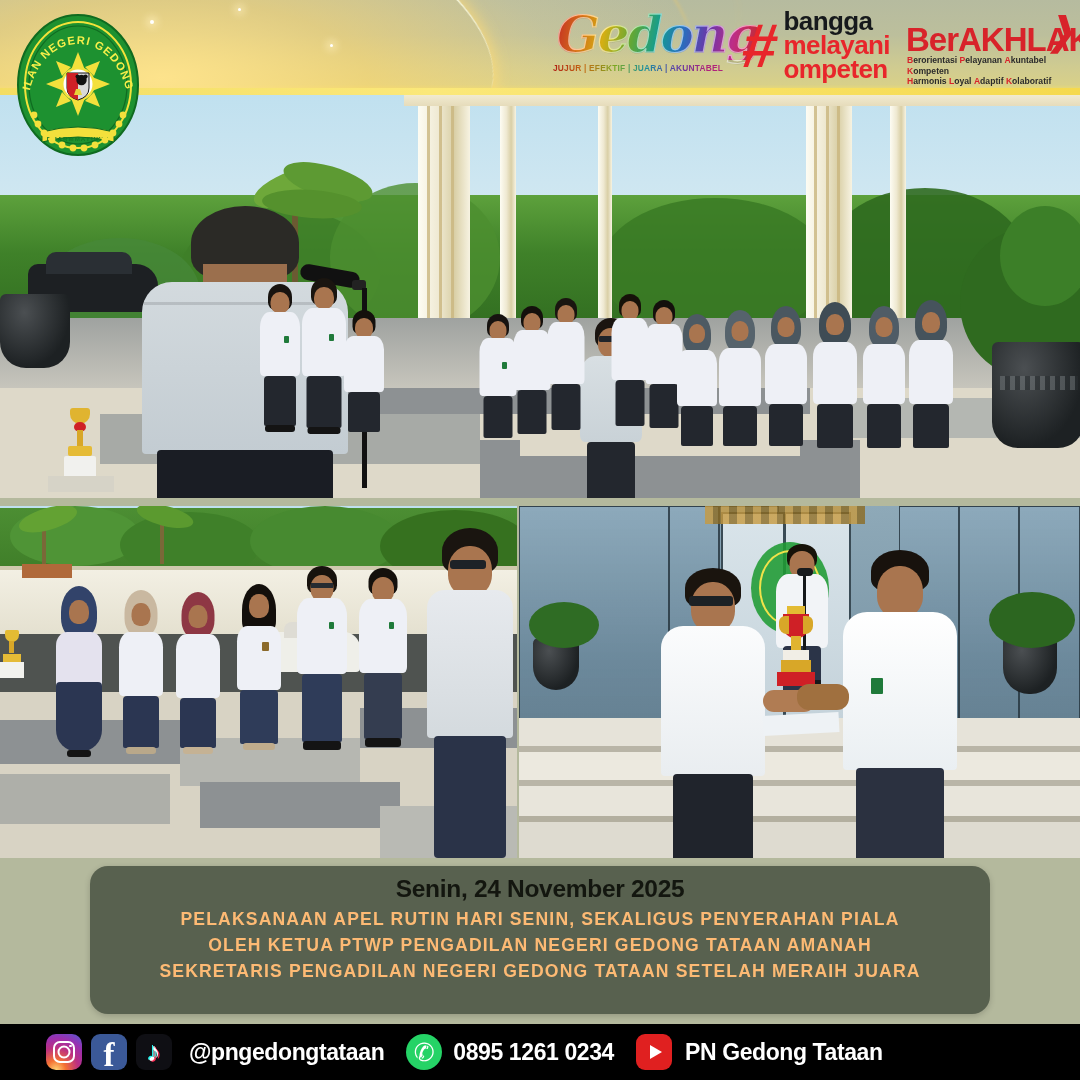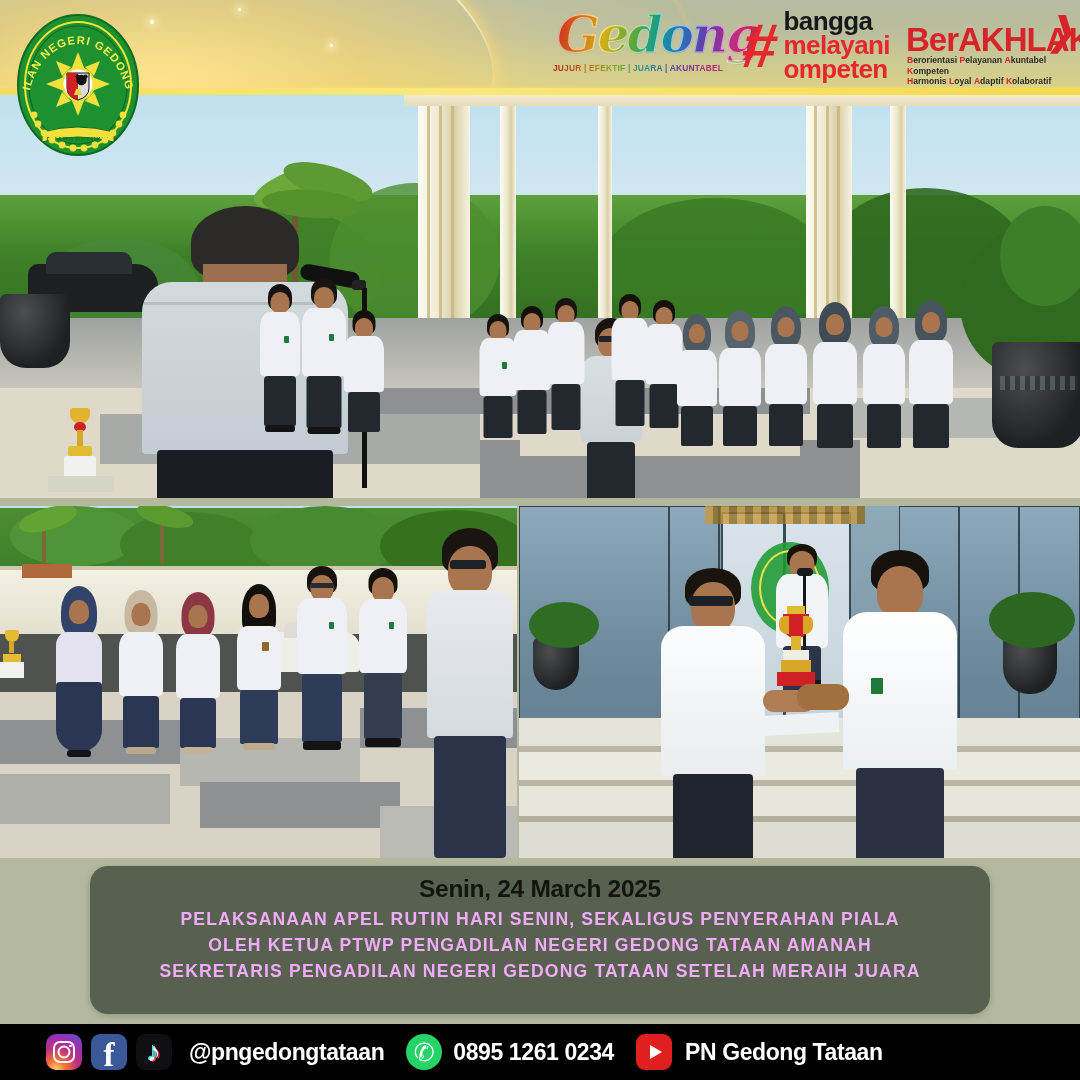"Senin, 24 March 2025" div.cap-date { text: March -> November }
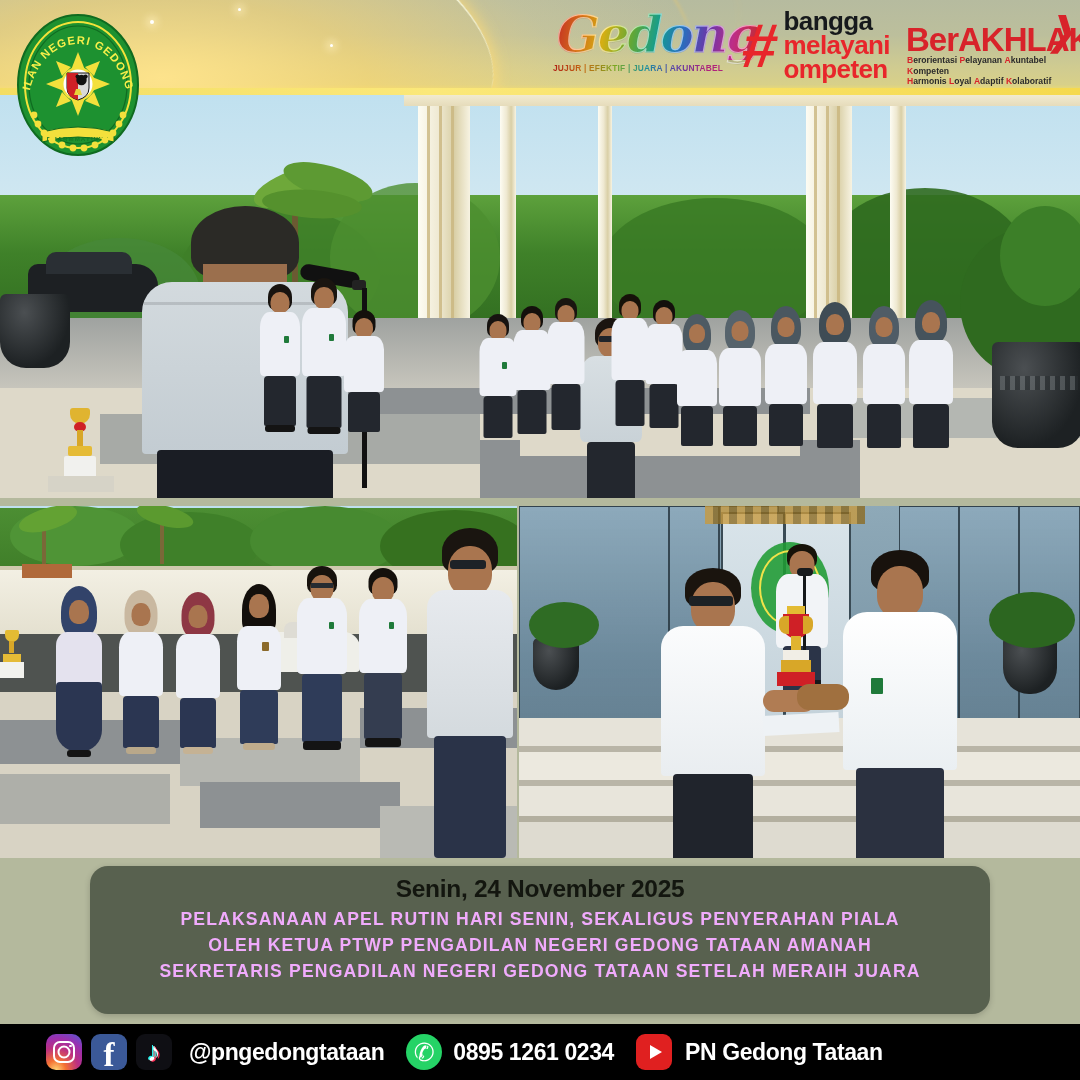"PELAKSANAAN APEL RUTIN HARI SENIN," .cap-line { color: #f0abfc -> #fdba74 }
